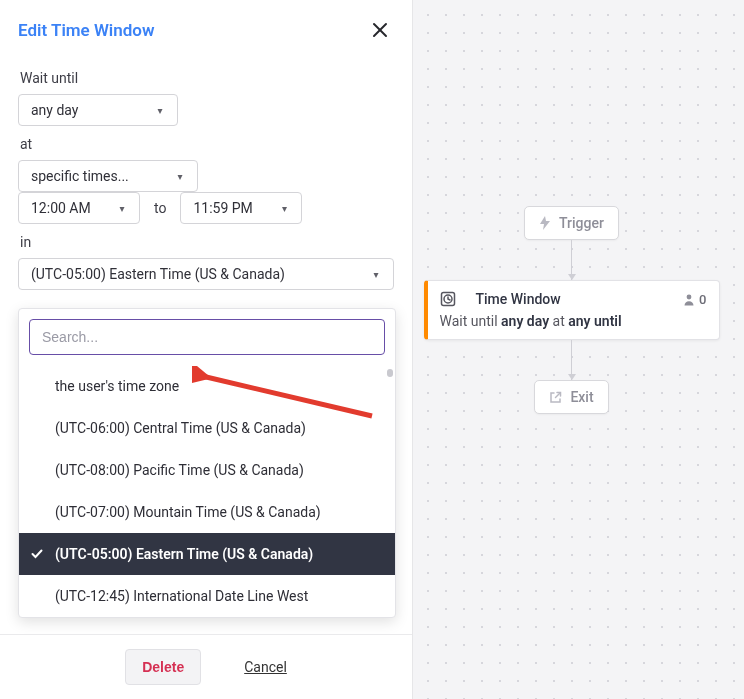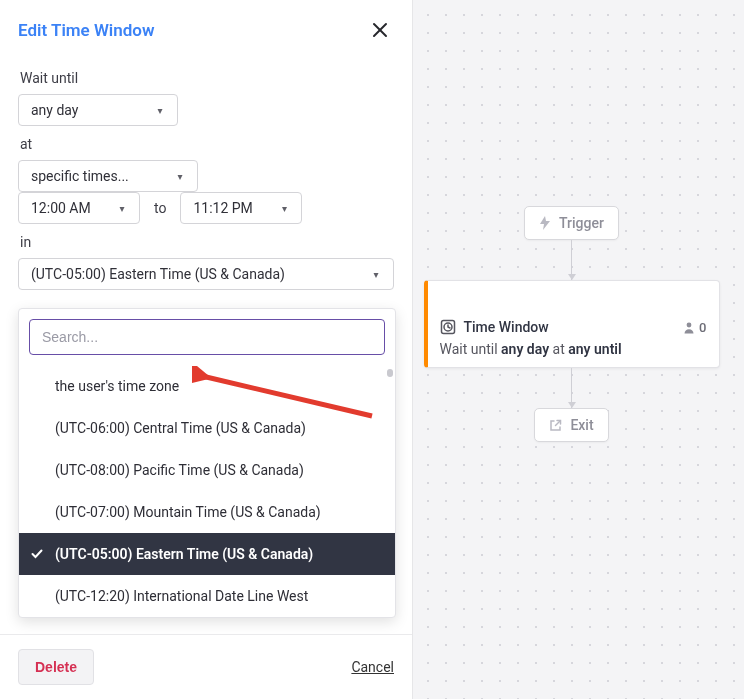"11:12 PM" span { text: 11:12 -> 11:59 }
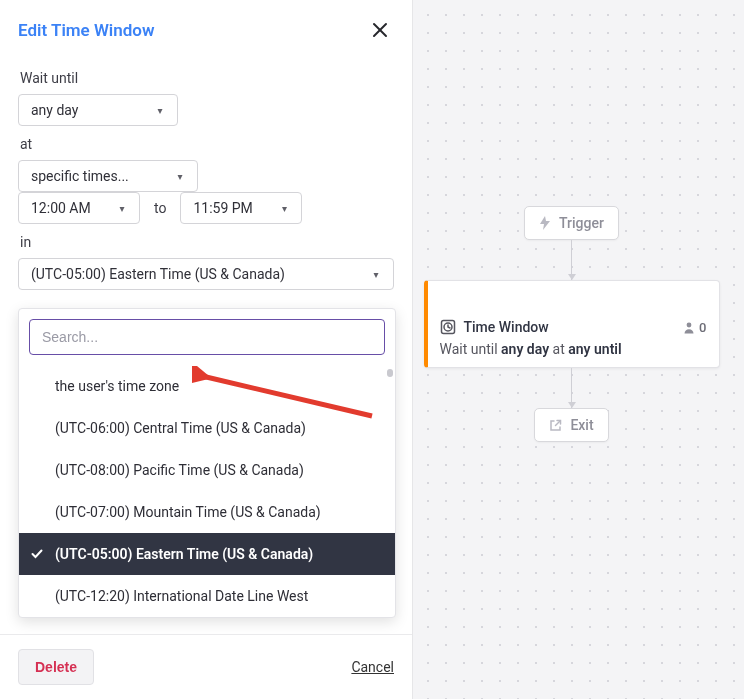"Time Window" .card-head { gap: 8px -> 20px; margin-top: 28px -> none }
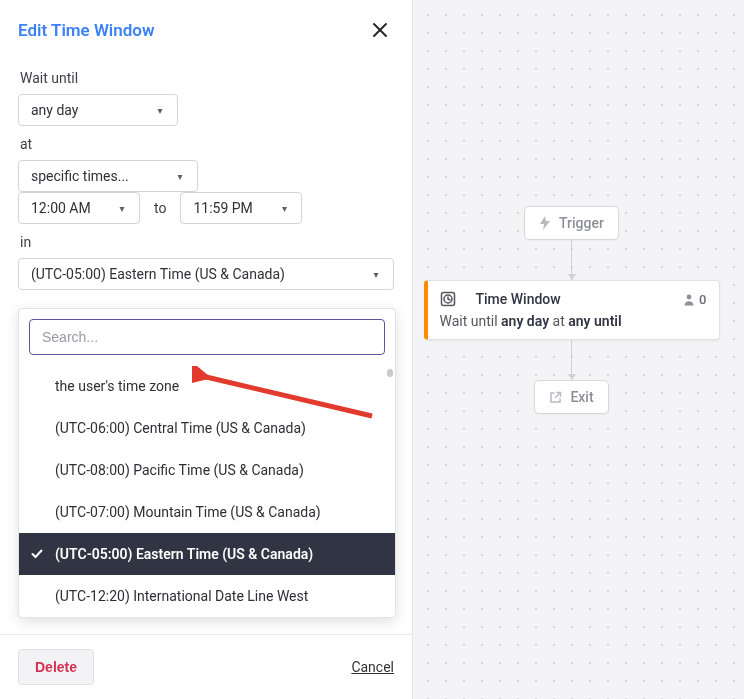"(UTC-12:20) International Date Line West" span { text: UTC-12:20 -> UTC-12:45 }
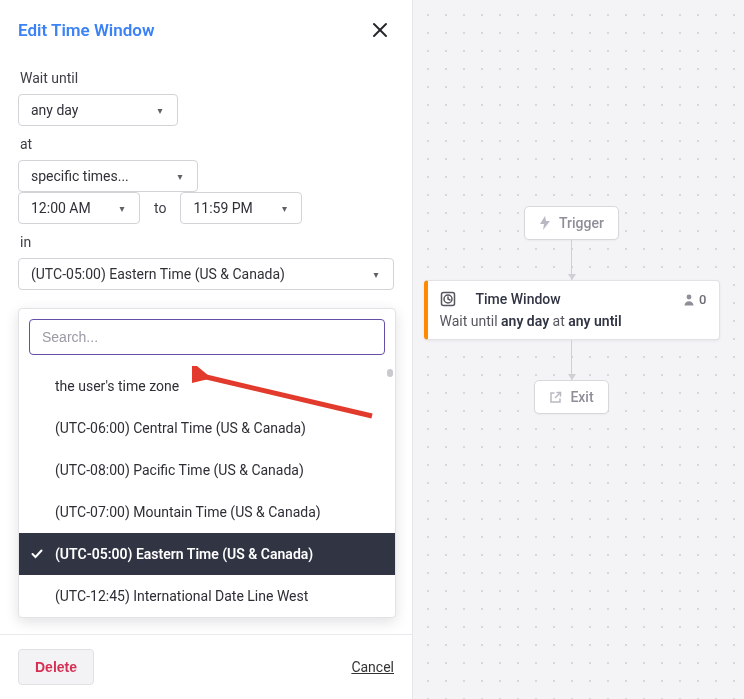"Delete" .panel-footer { justify-content: space-between -> center }
